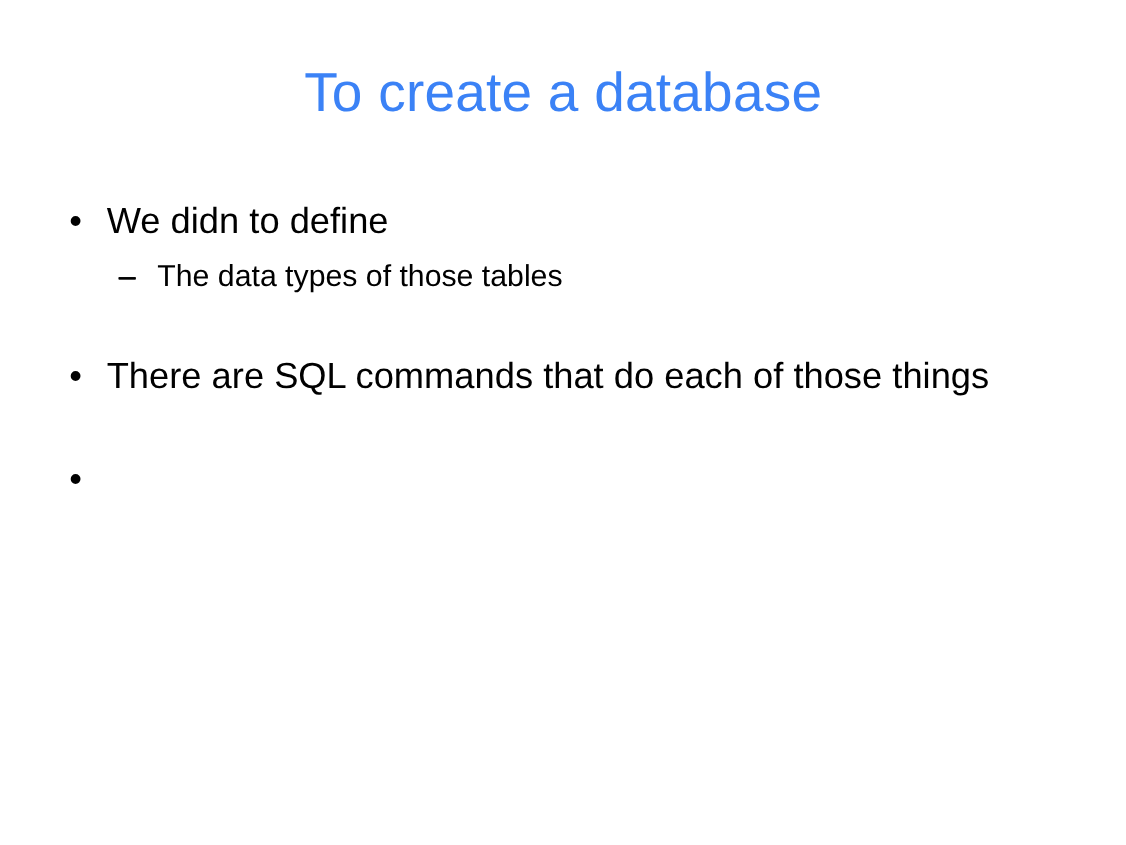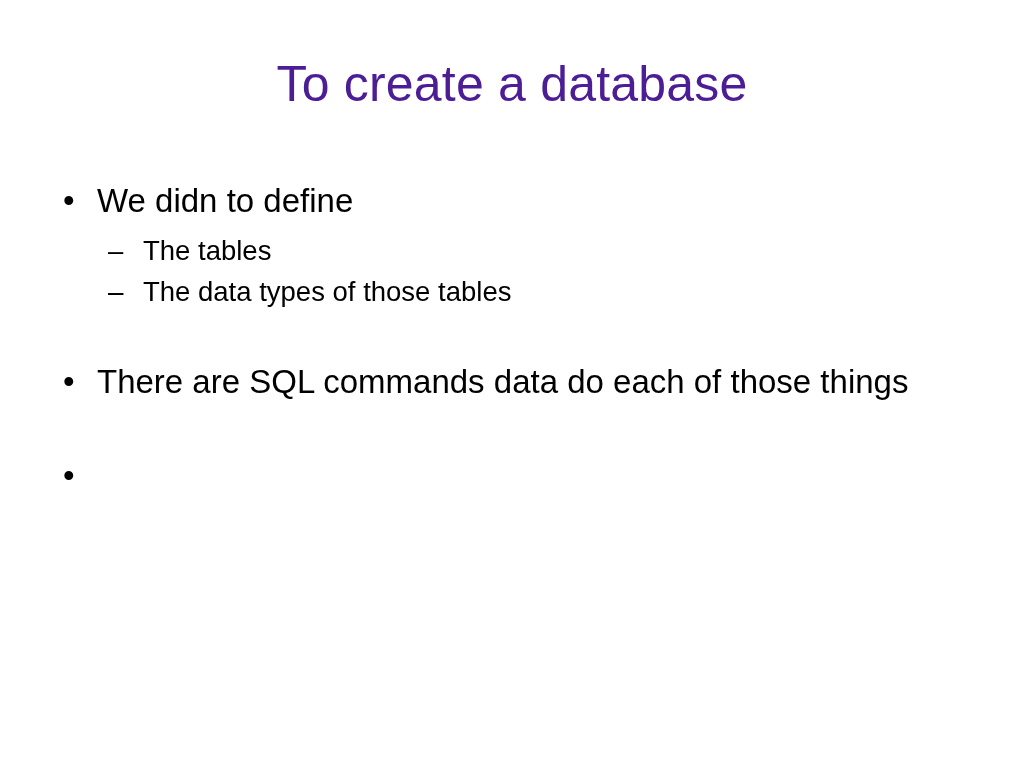"To create a database" .slide-title { color: #4c1d95 -> #3b82f6 }
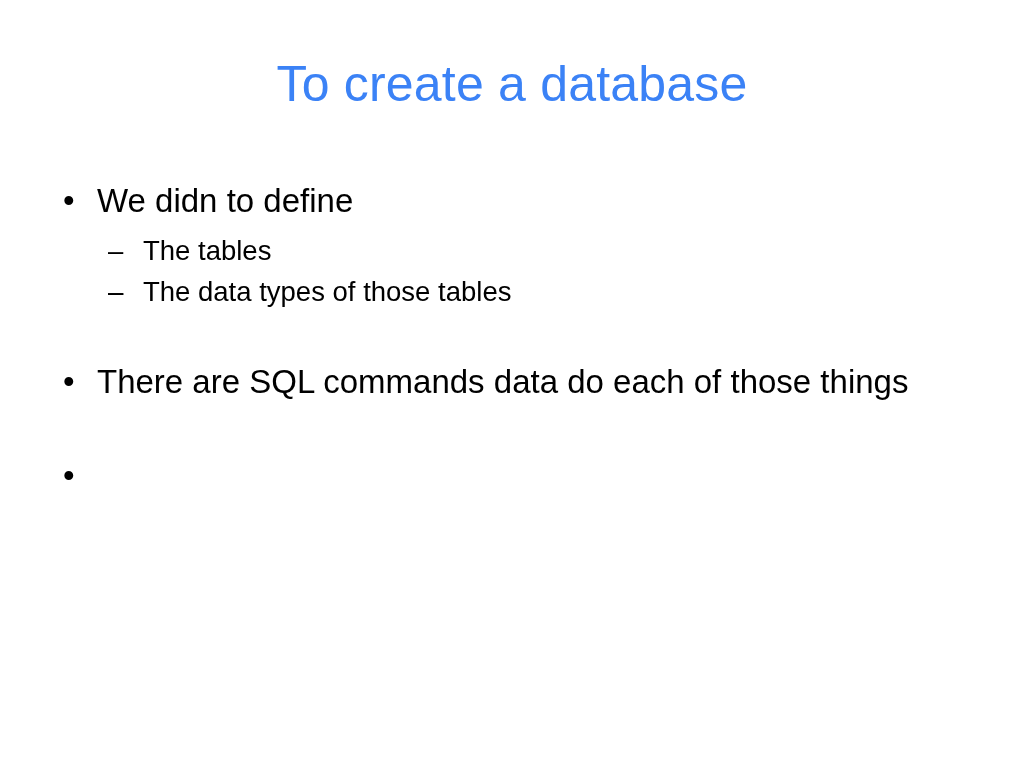"The tables" span { html: <span>The tables</span> -> none }
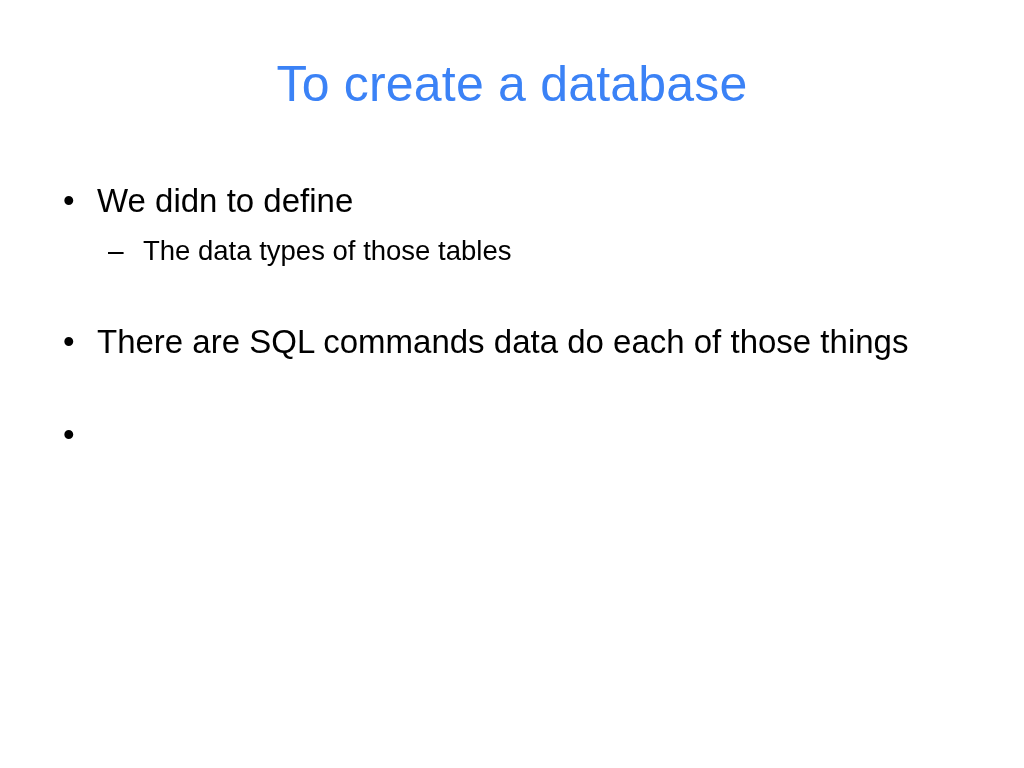"There are SQL commands data" span { text: data -> that }
